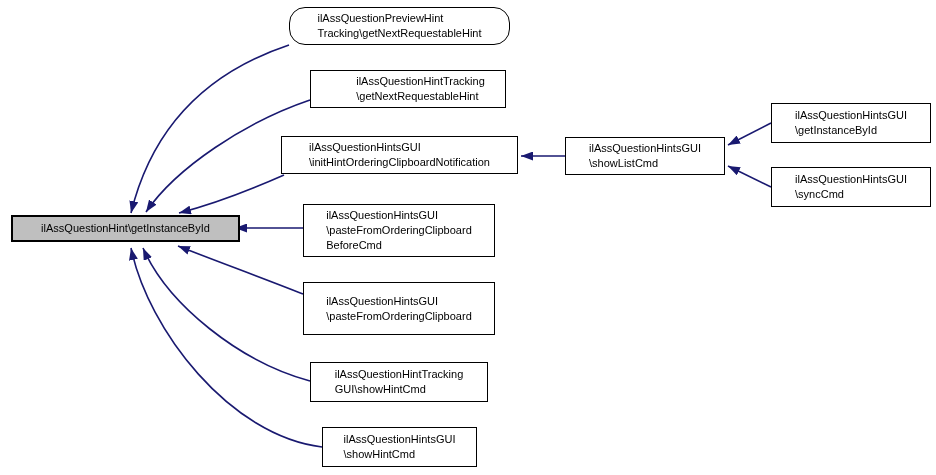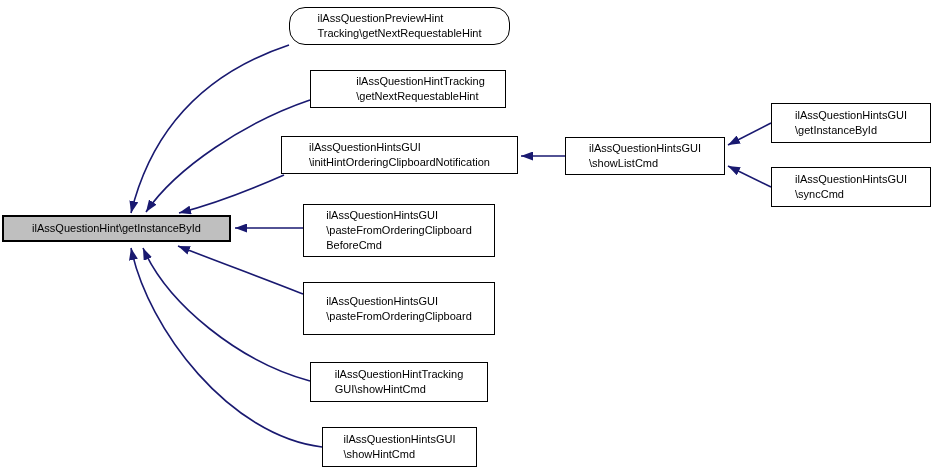"ilAssQuestionHint\getInstanceById" .n0 { left: 2px -> 11px }
